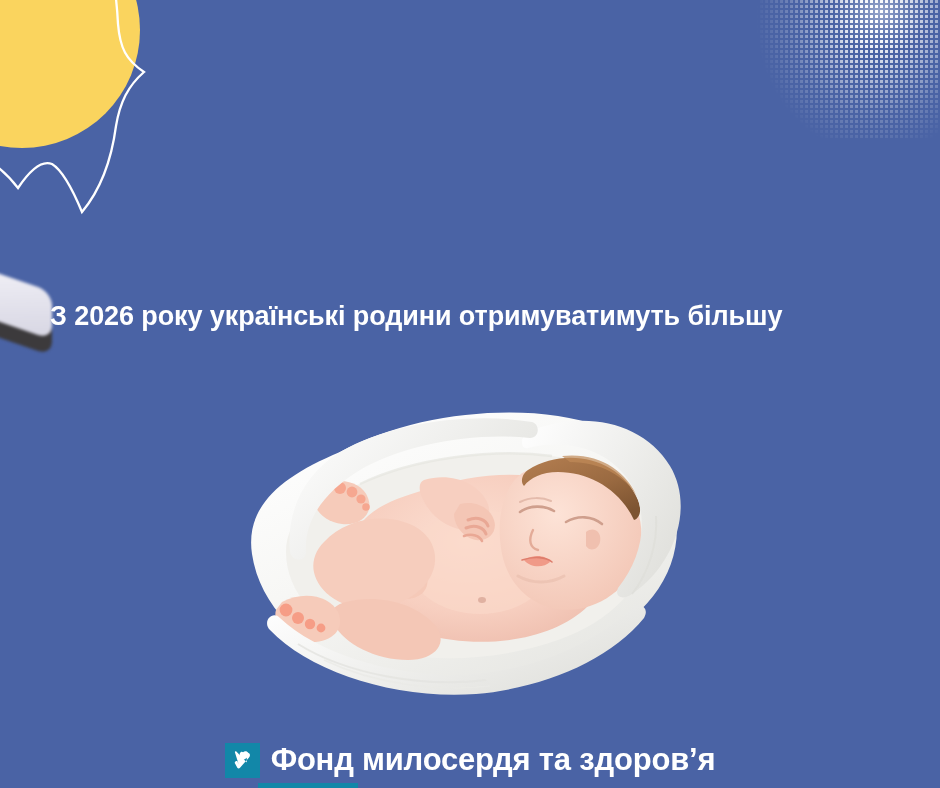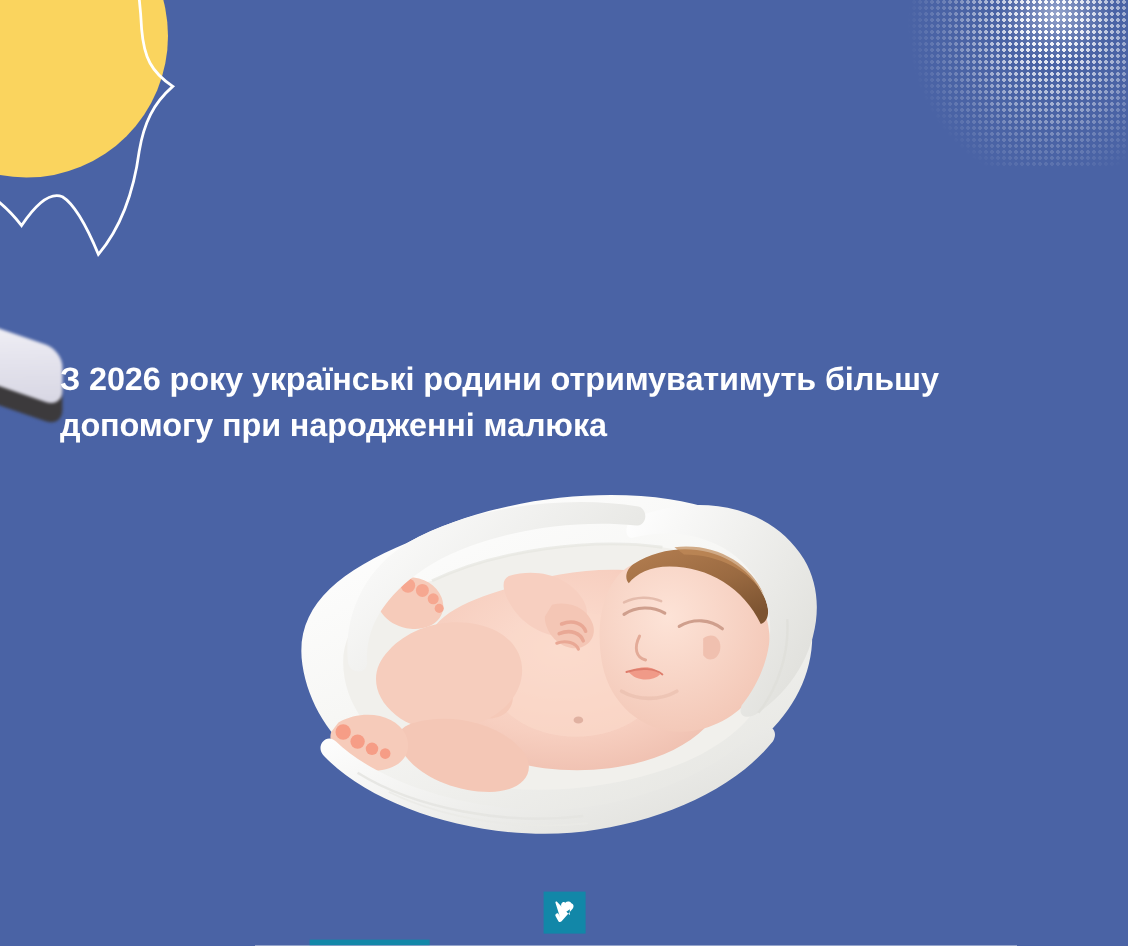"допомогу при народженні малюка" span.line { html: <span>допомогу при народженні малюка</span> -> none }
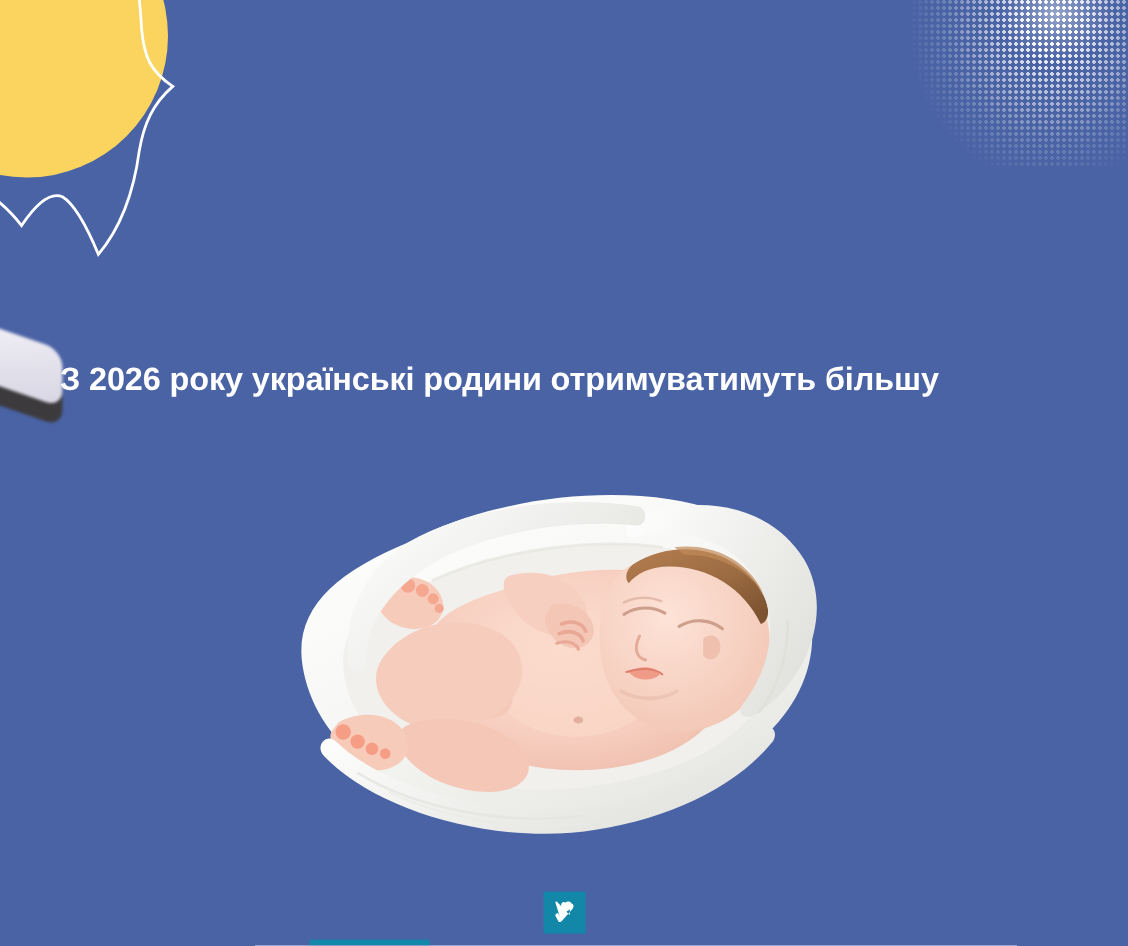"Фонд милосердя та здоров’я" div.brand-name { html: none -> <div>Фонд милосердя та здоров’я</div> }
